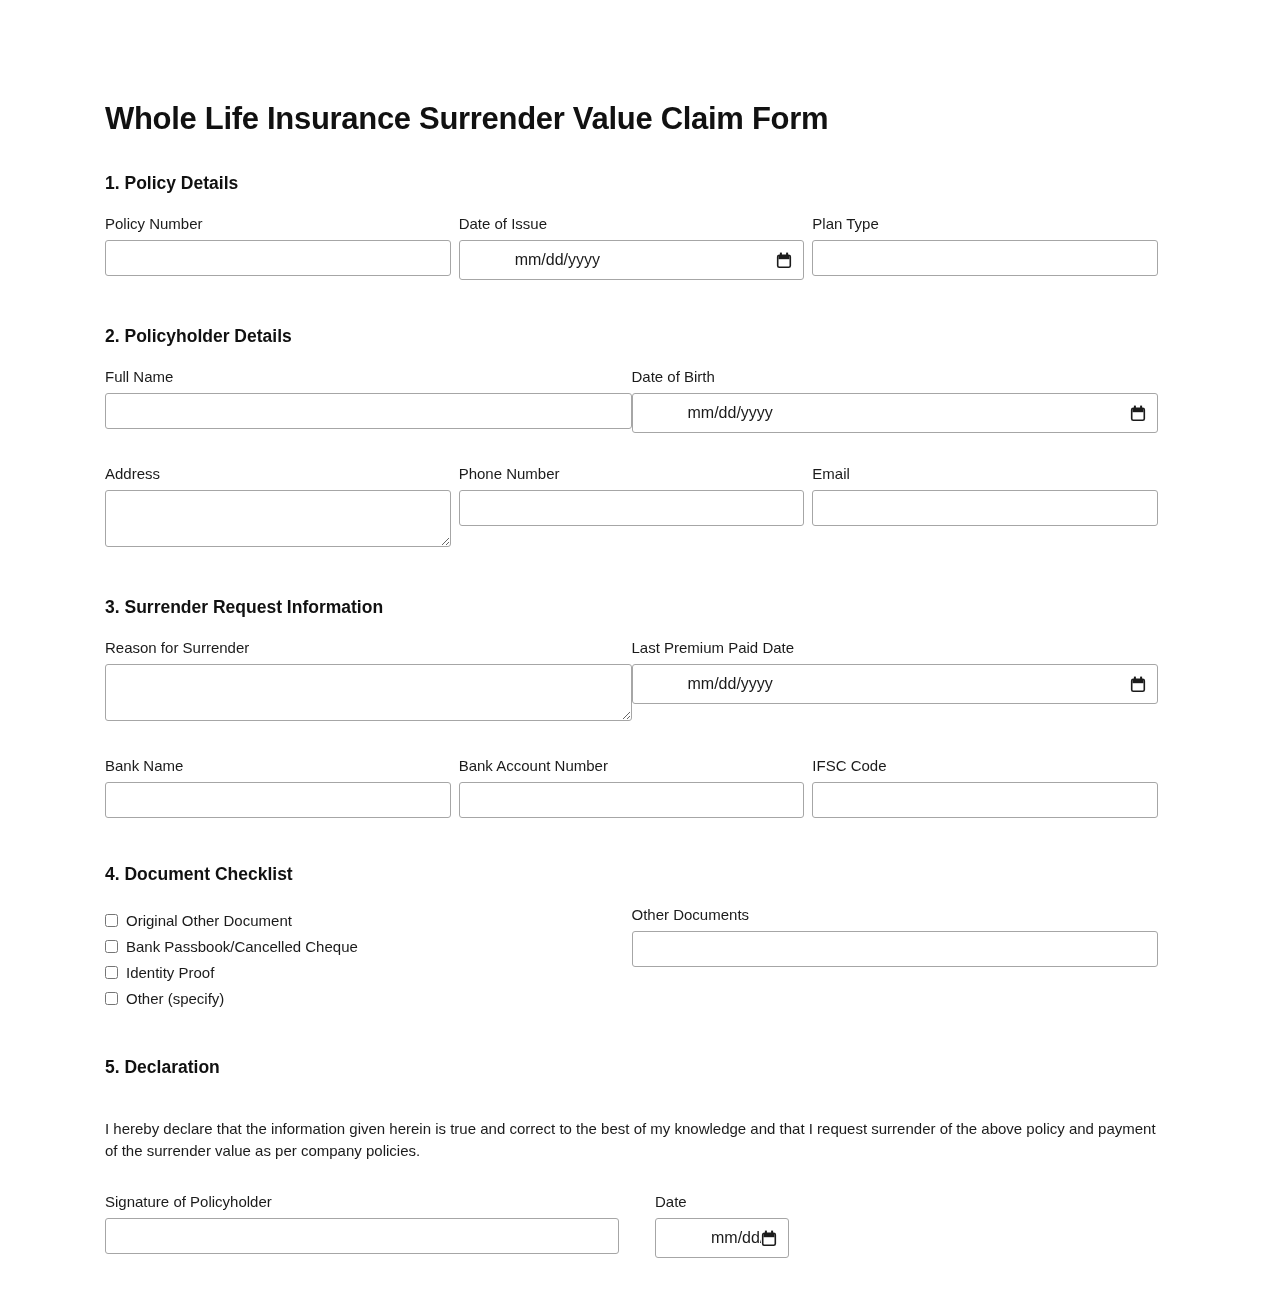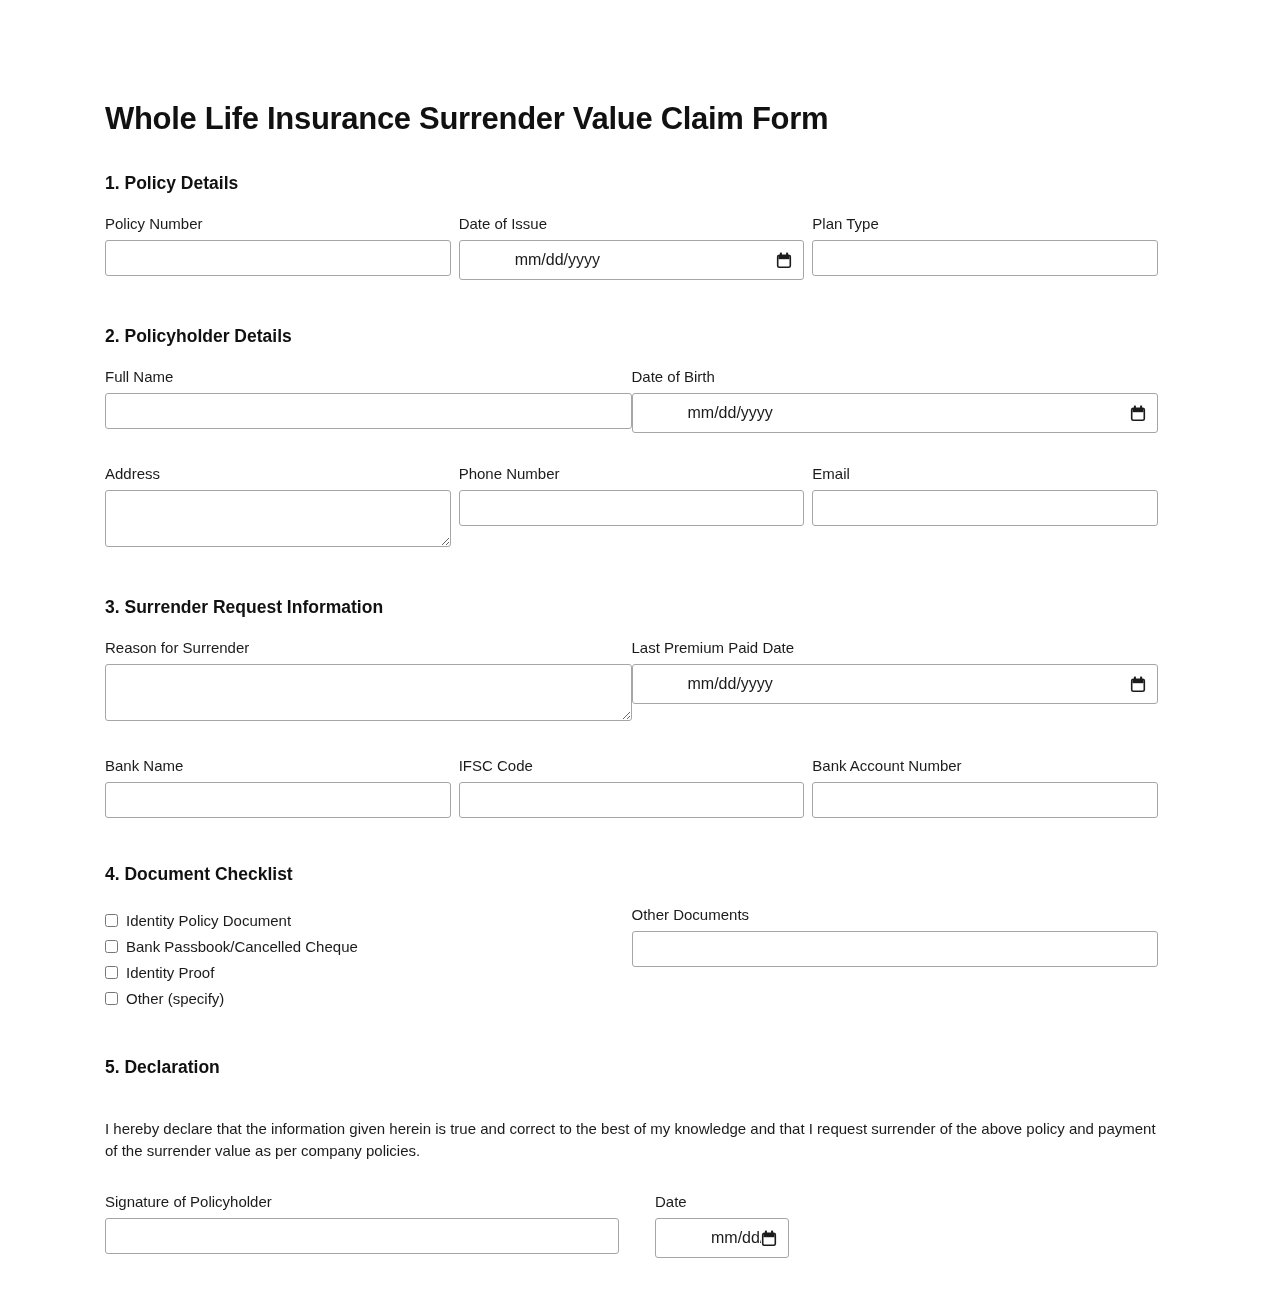"IFSC Code" div.field { order: before "Bank Account Number" -> after "Bank Account Number" }
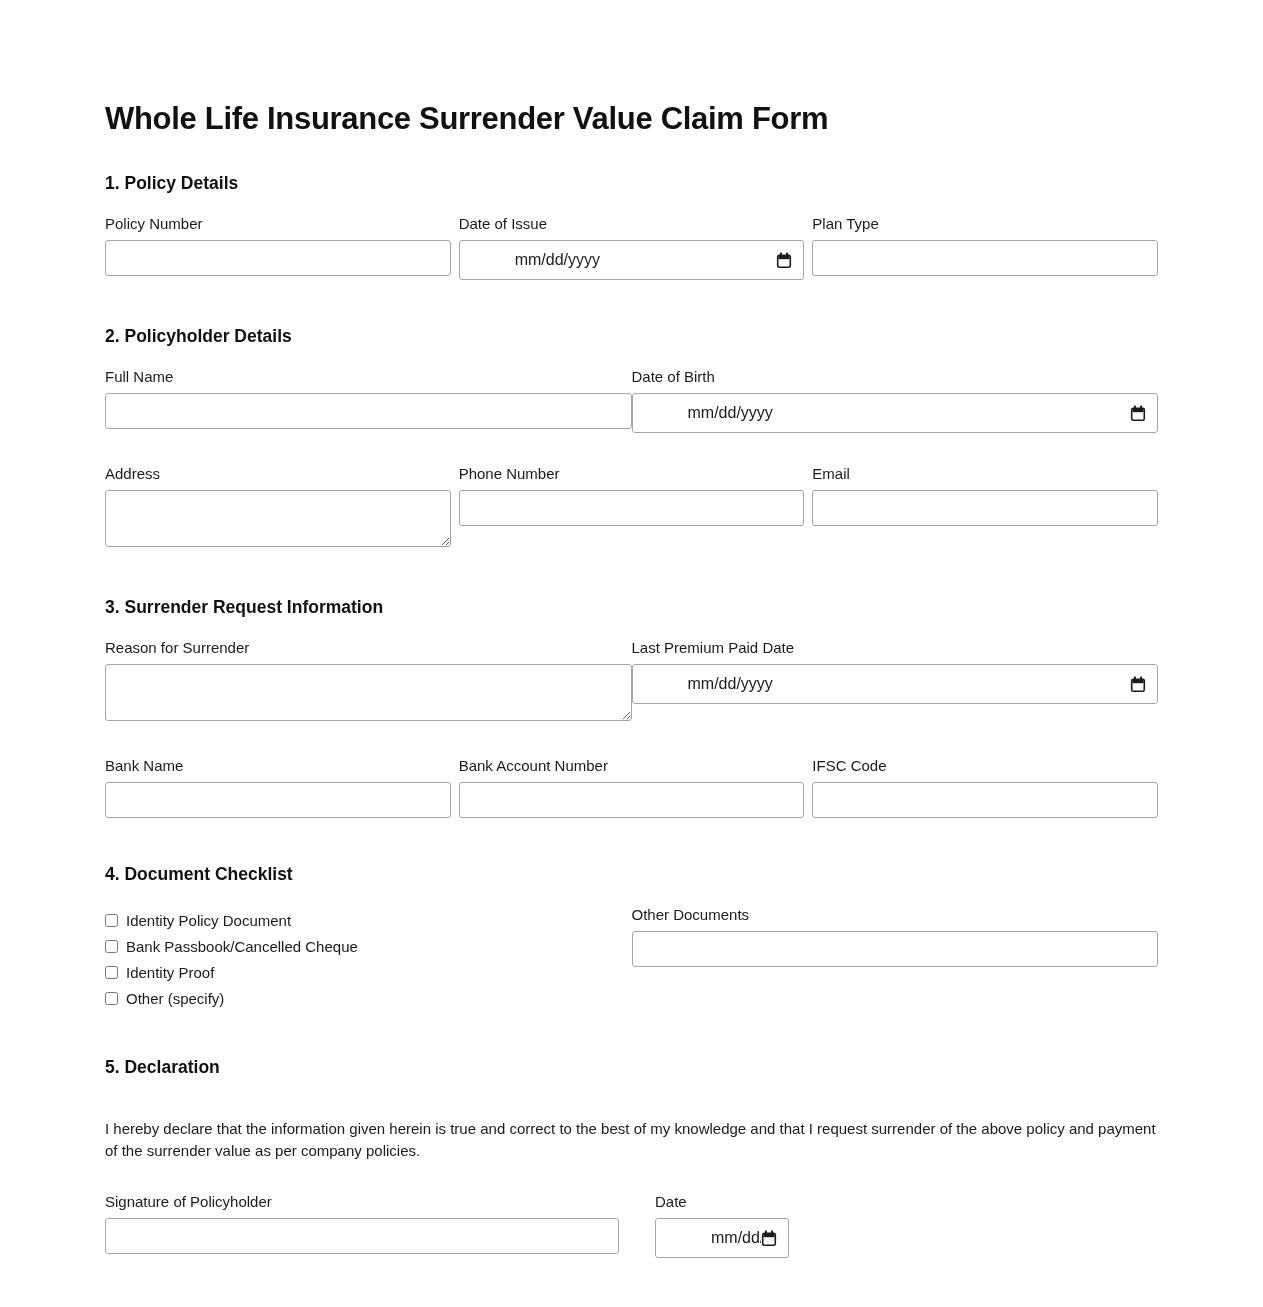"Identity Policy Document" span { text: Identity Policy -> Original Other }
